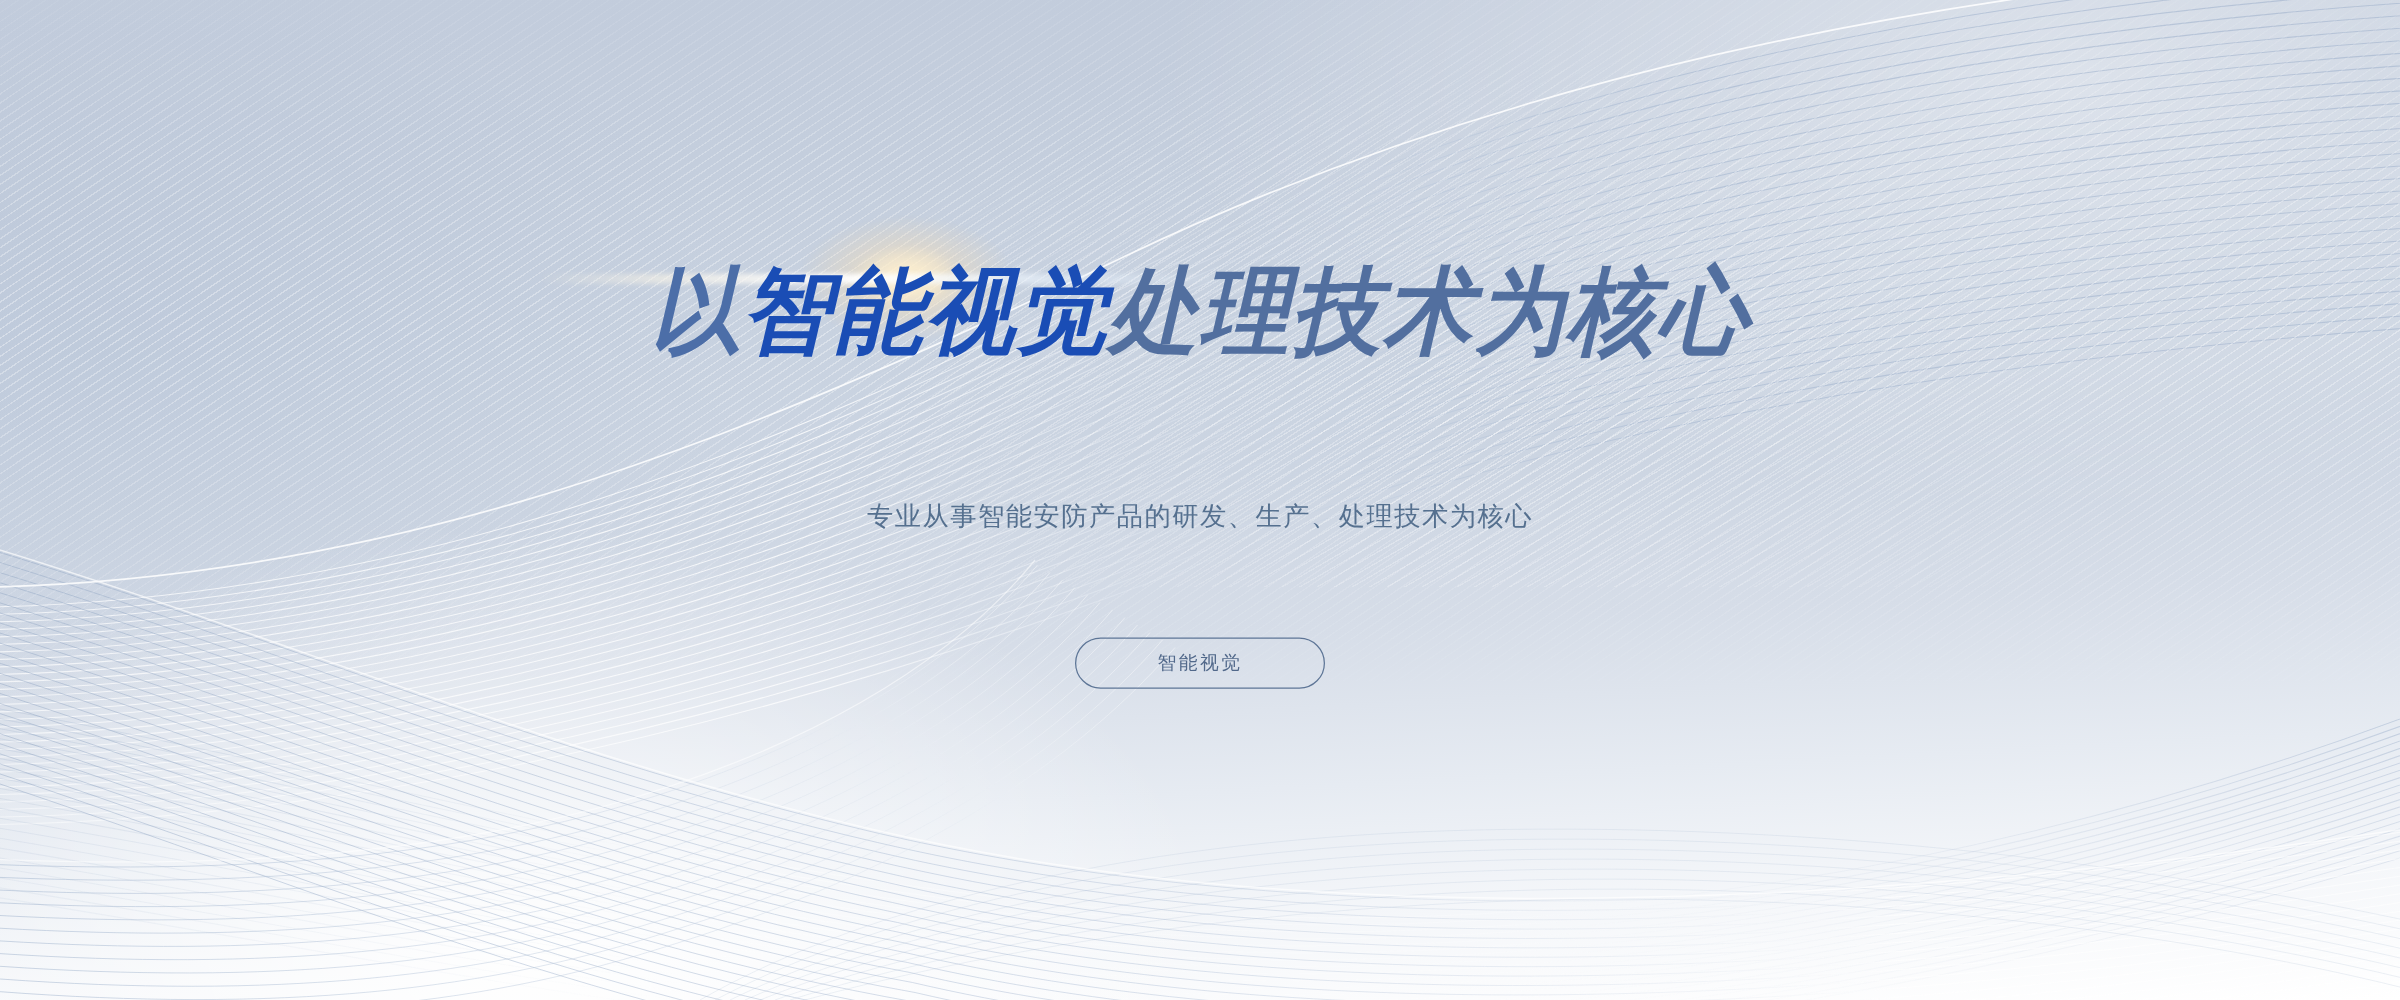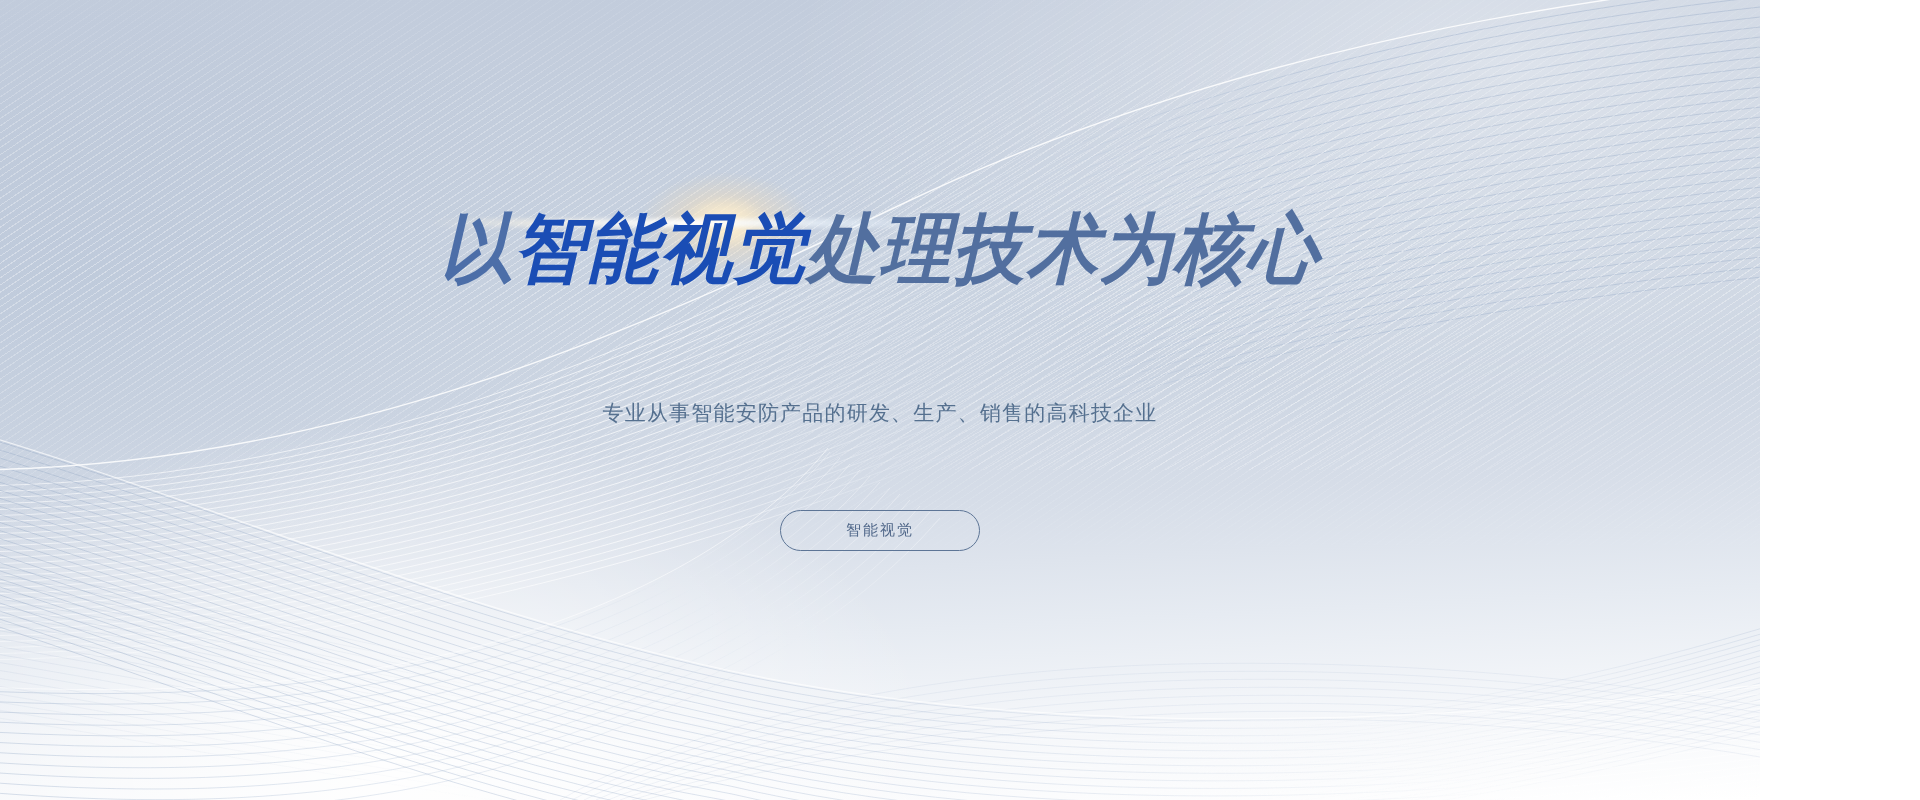"以智能视觉处理技术为核心" .hero { width: 1760px -> 1920px }
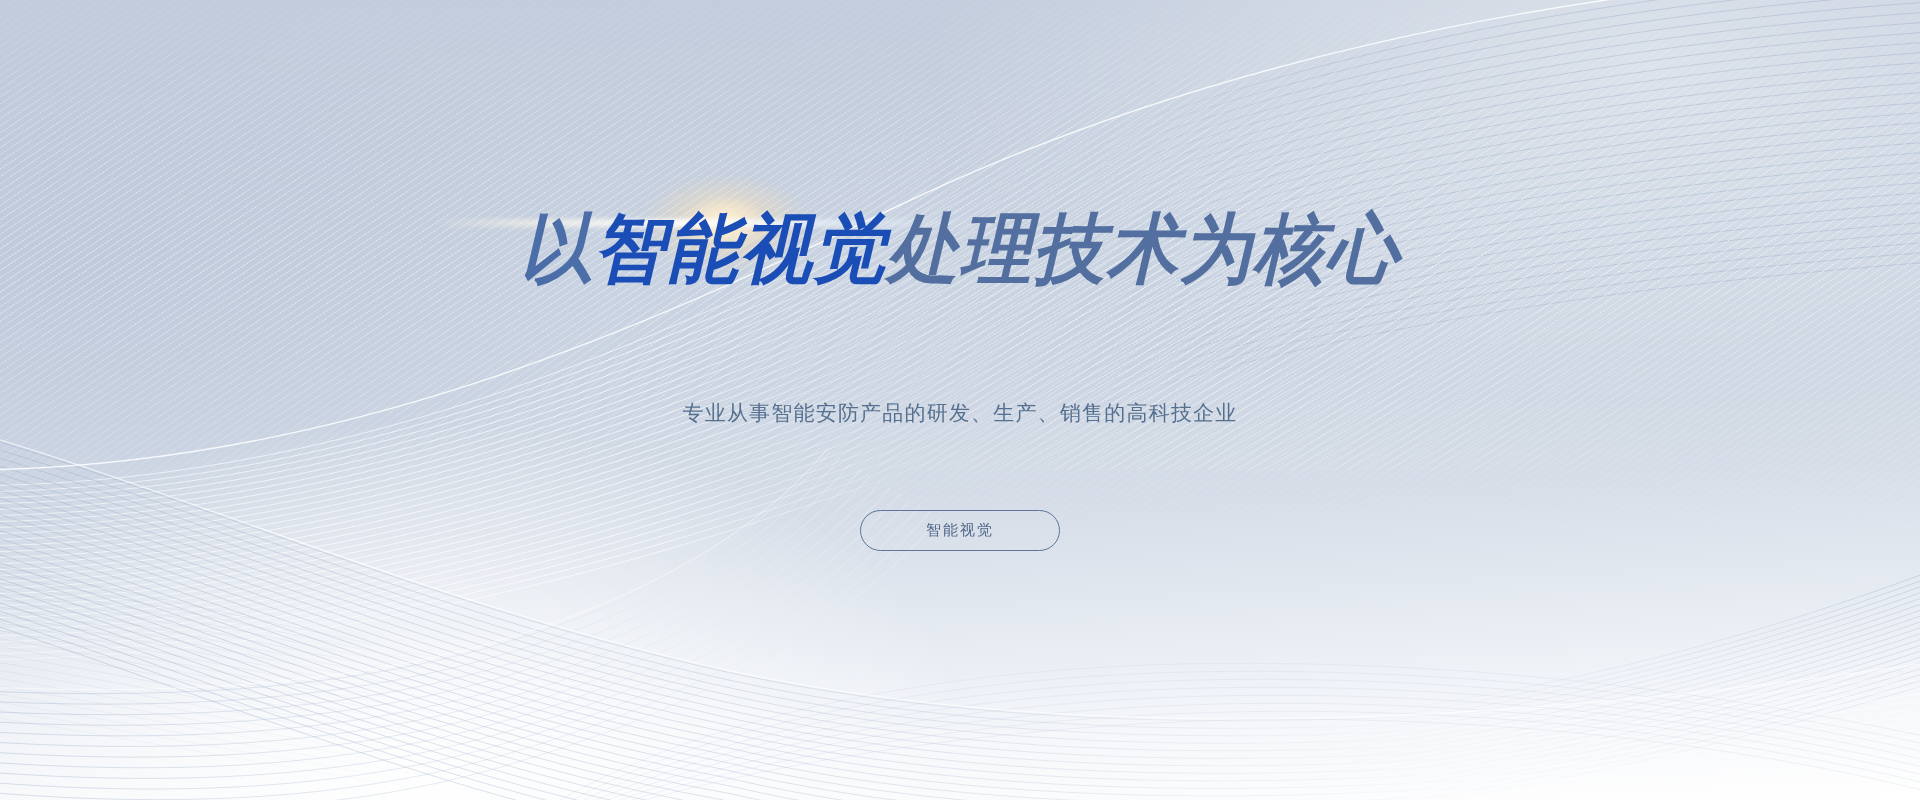"专业从事智能安防产品的研发、生产、销售的高科技企业" p.subtitle { text: 销售的高科技企业 -> 处理技术为核心 }
